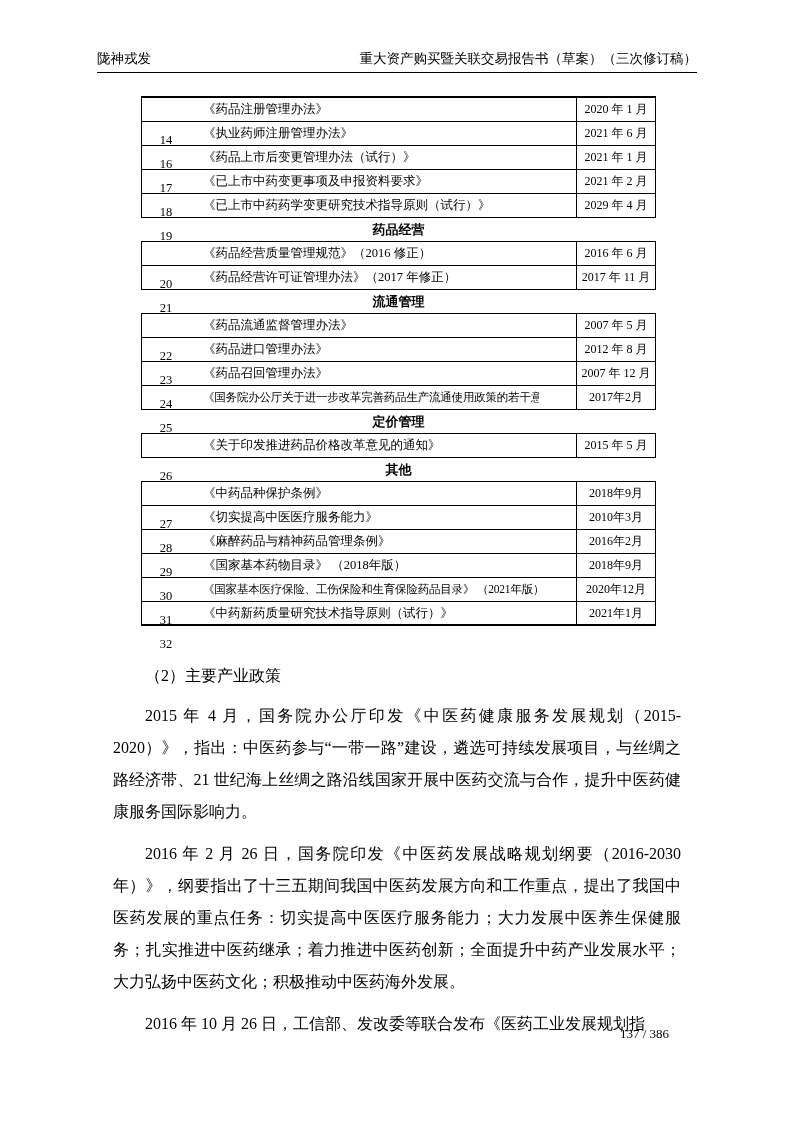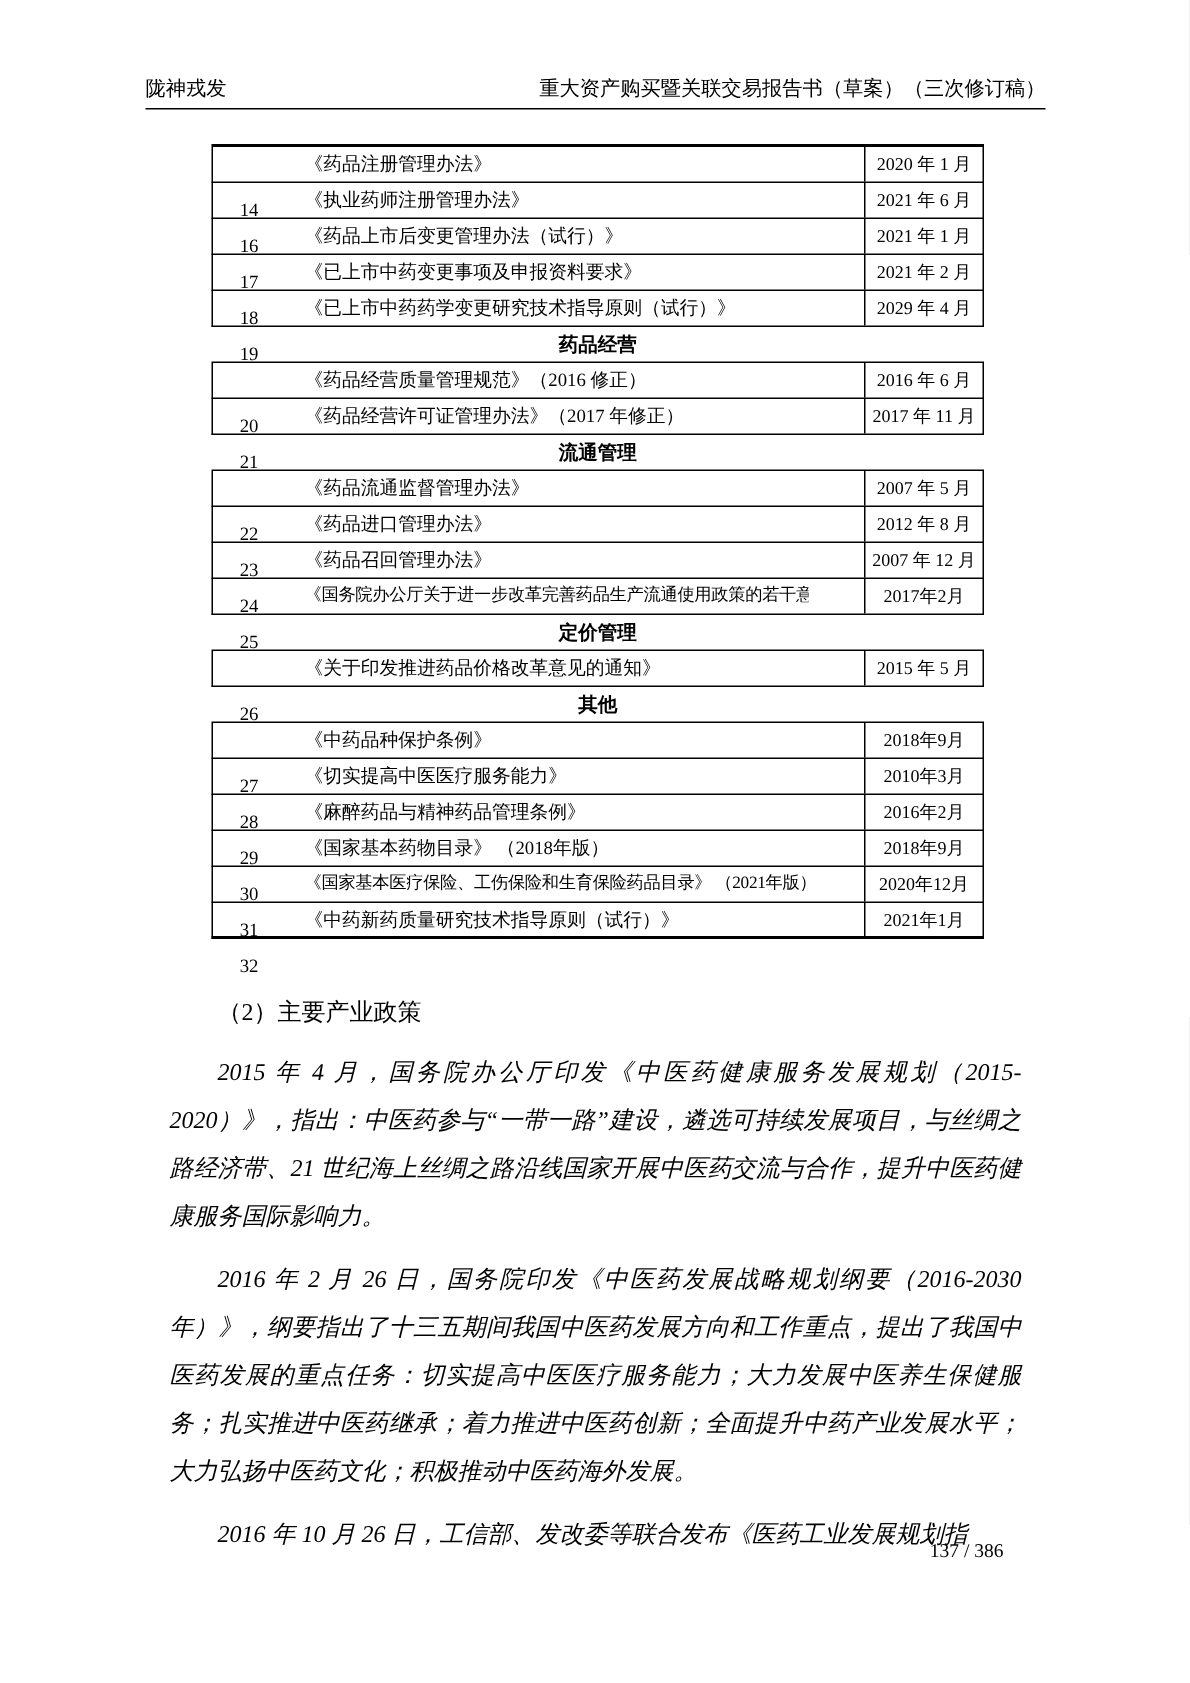"2015 年 4" .body-text .para { font-style: italic -> none }
